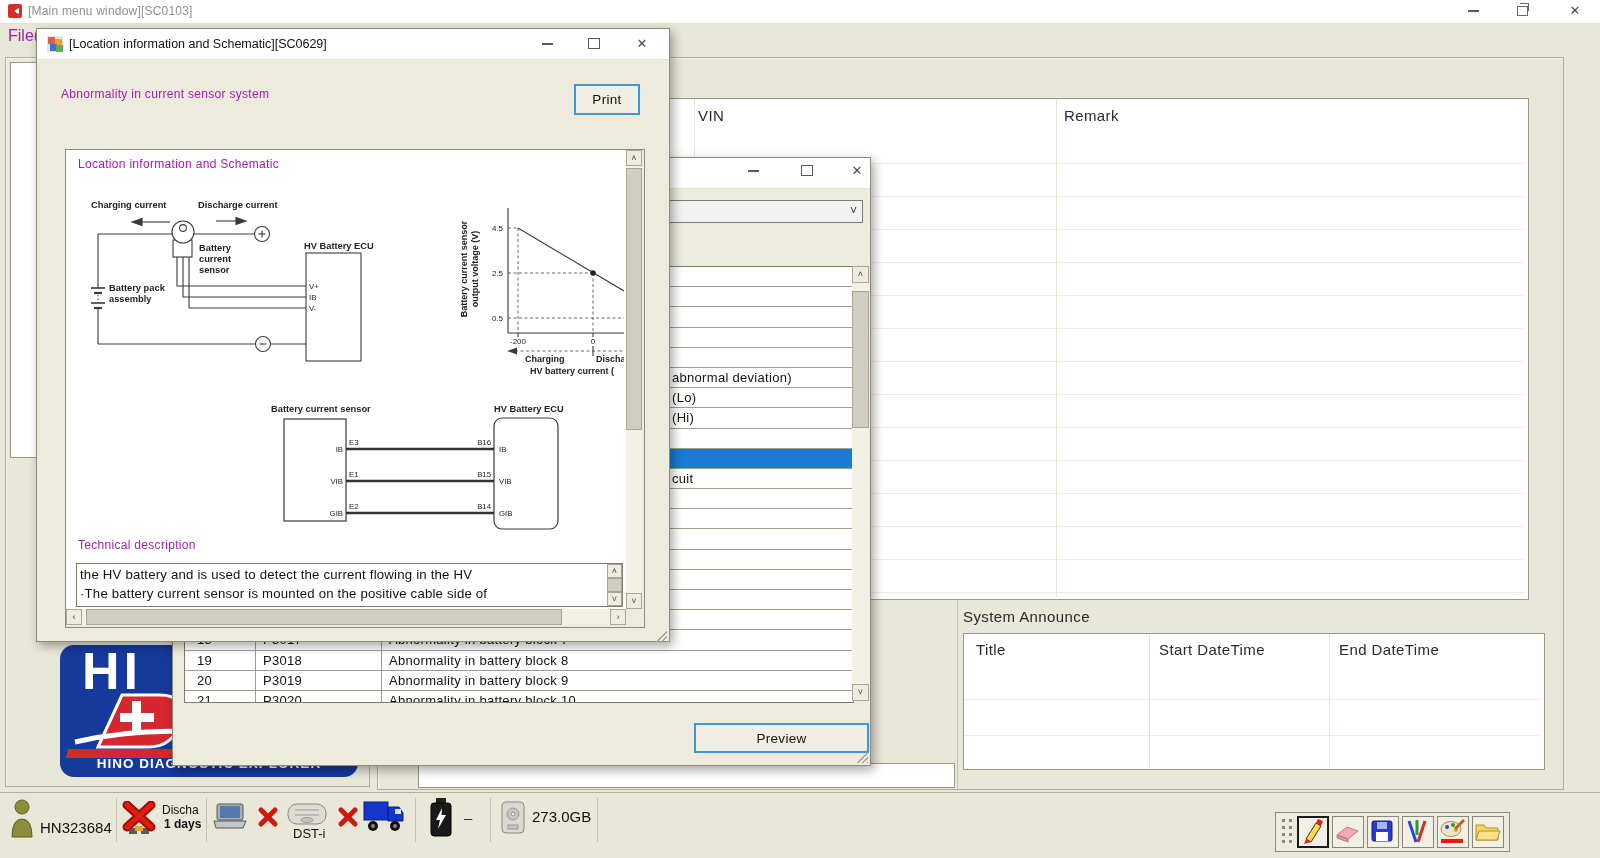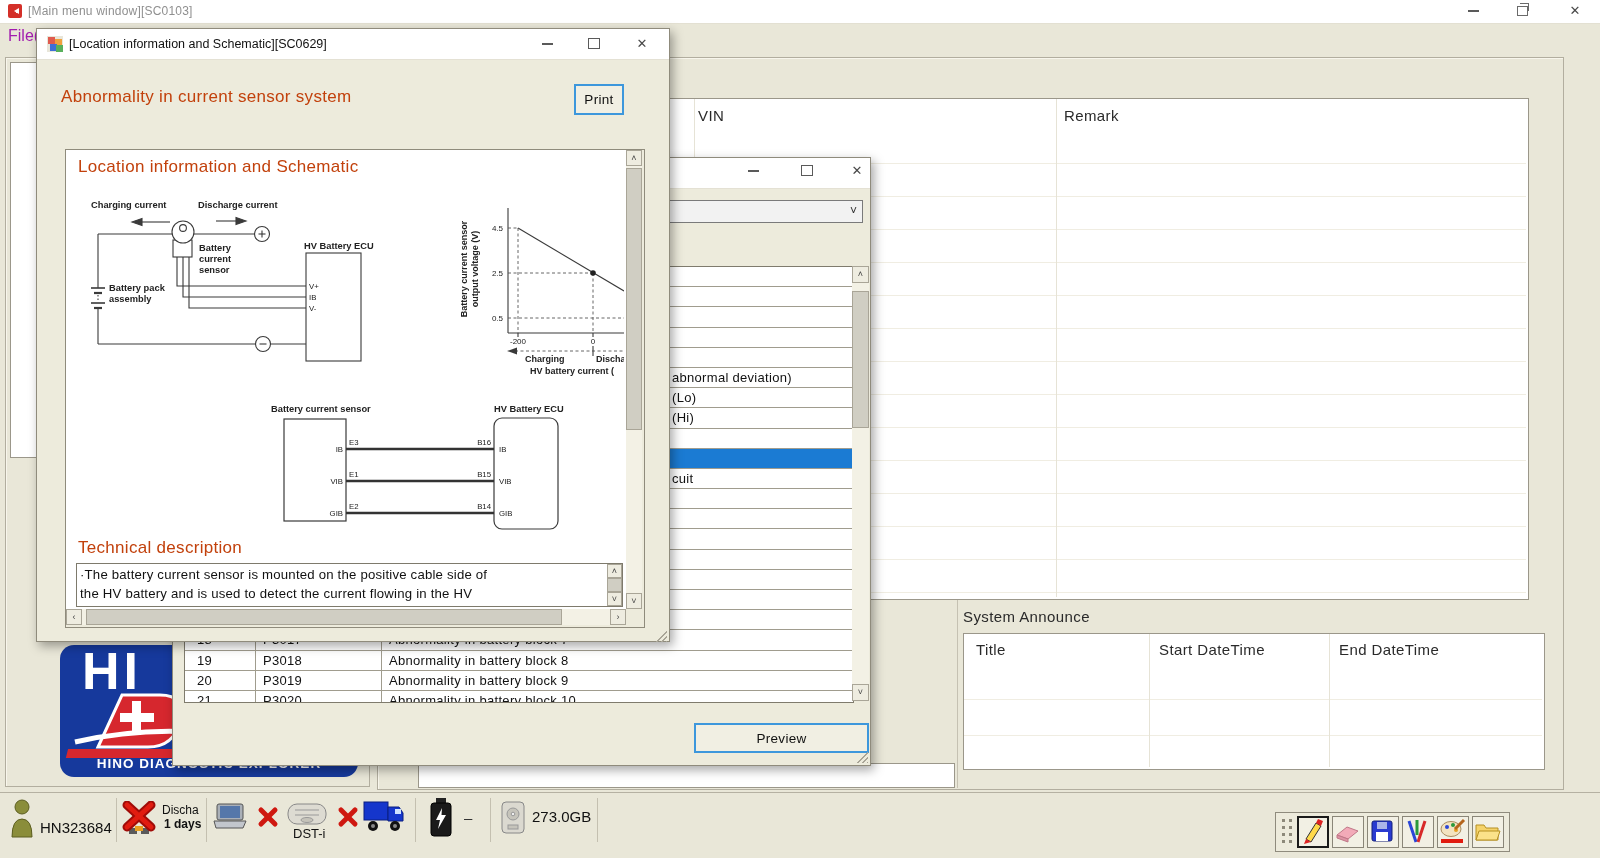"Abnormality in current sensor system" .sc-label { color: #c2410c -> #a21caf; font-size: 17px -> 12px }
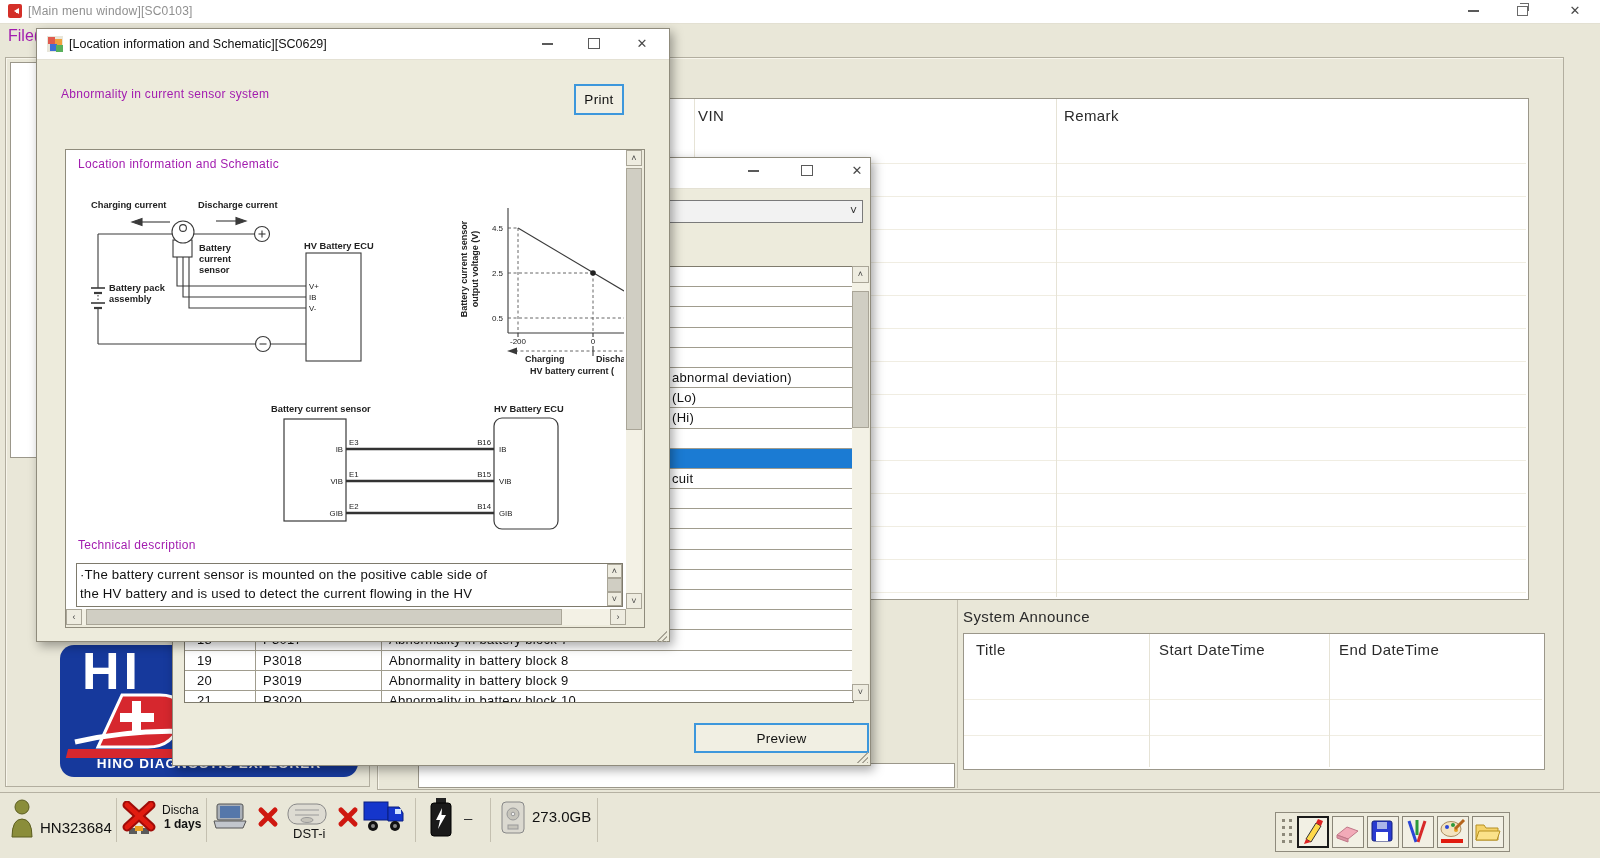"Print" div.abs { width: 50px -> 66px }
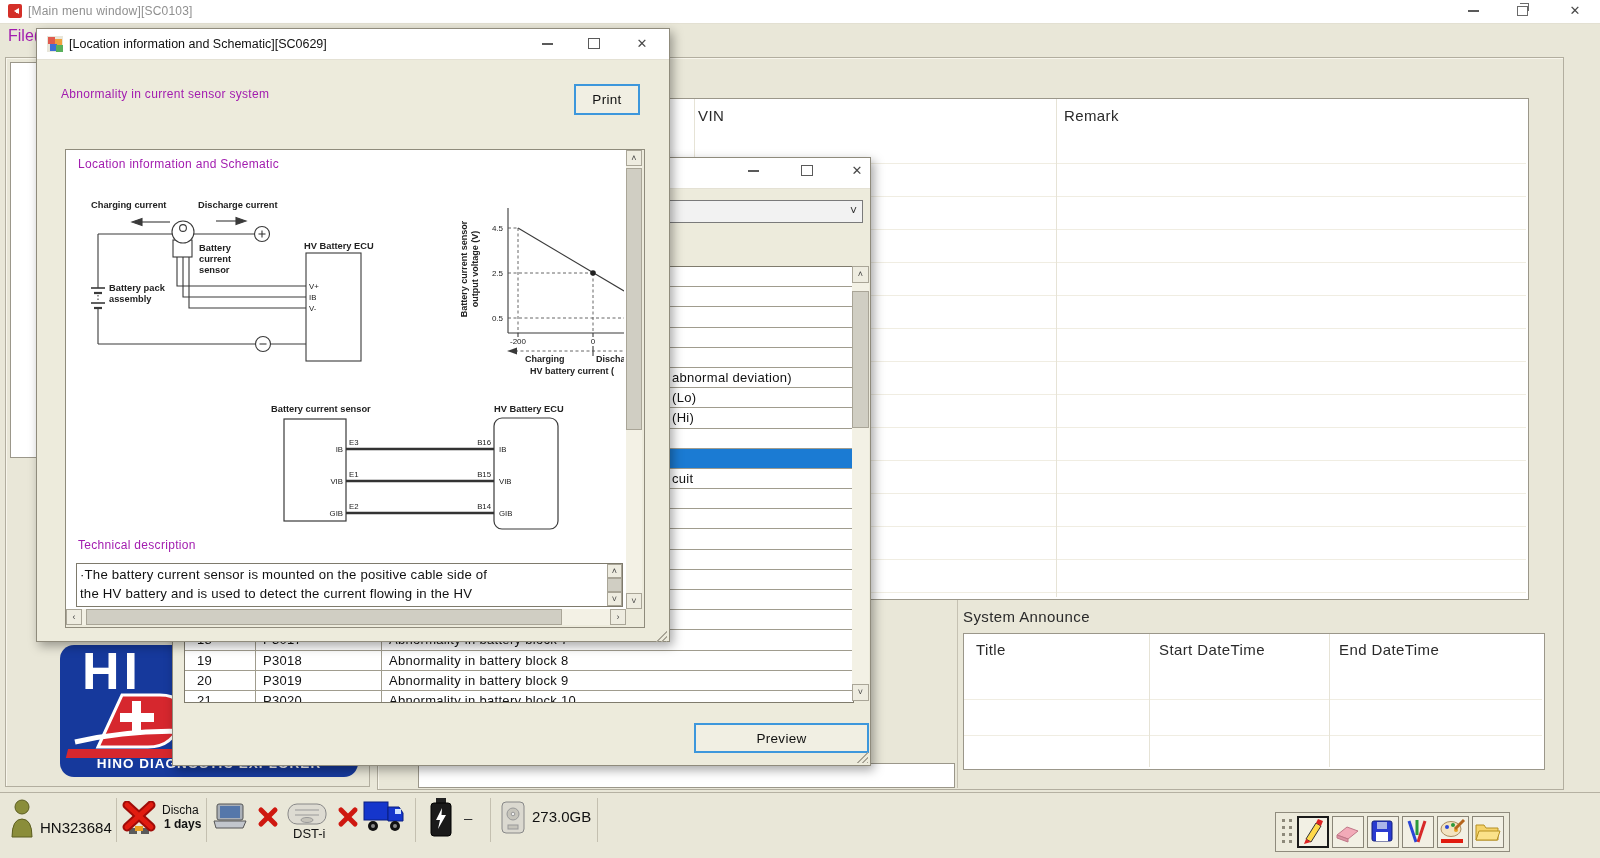"·The battery current sensor is" div { order: before "the HV battery and is" -> after "the HV battery and is" }
